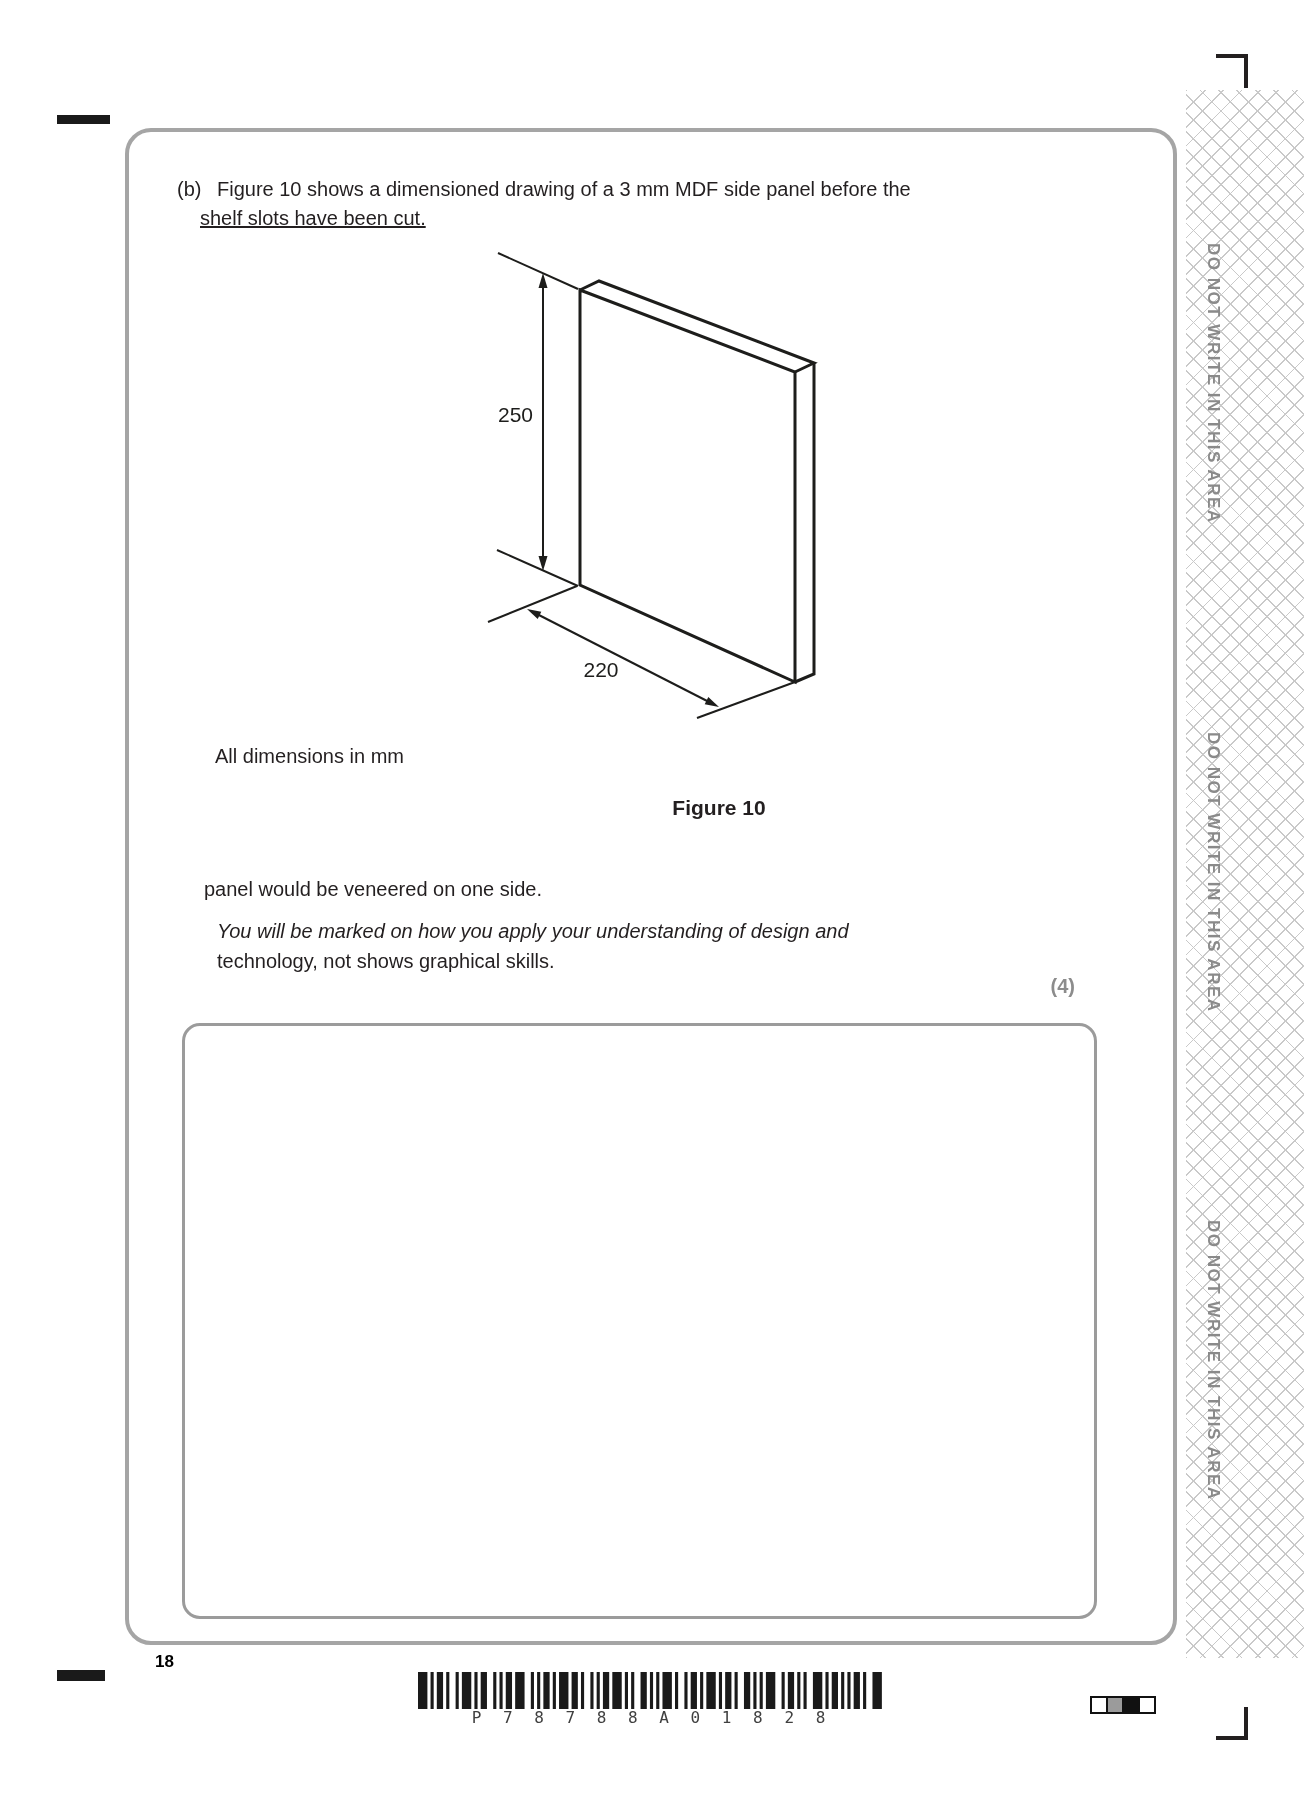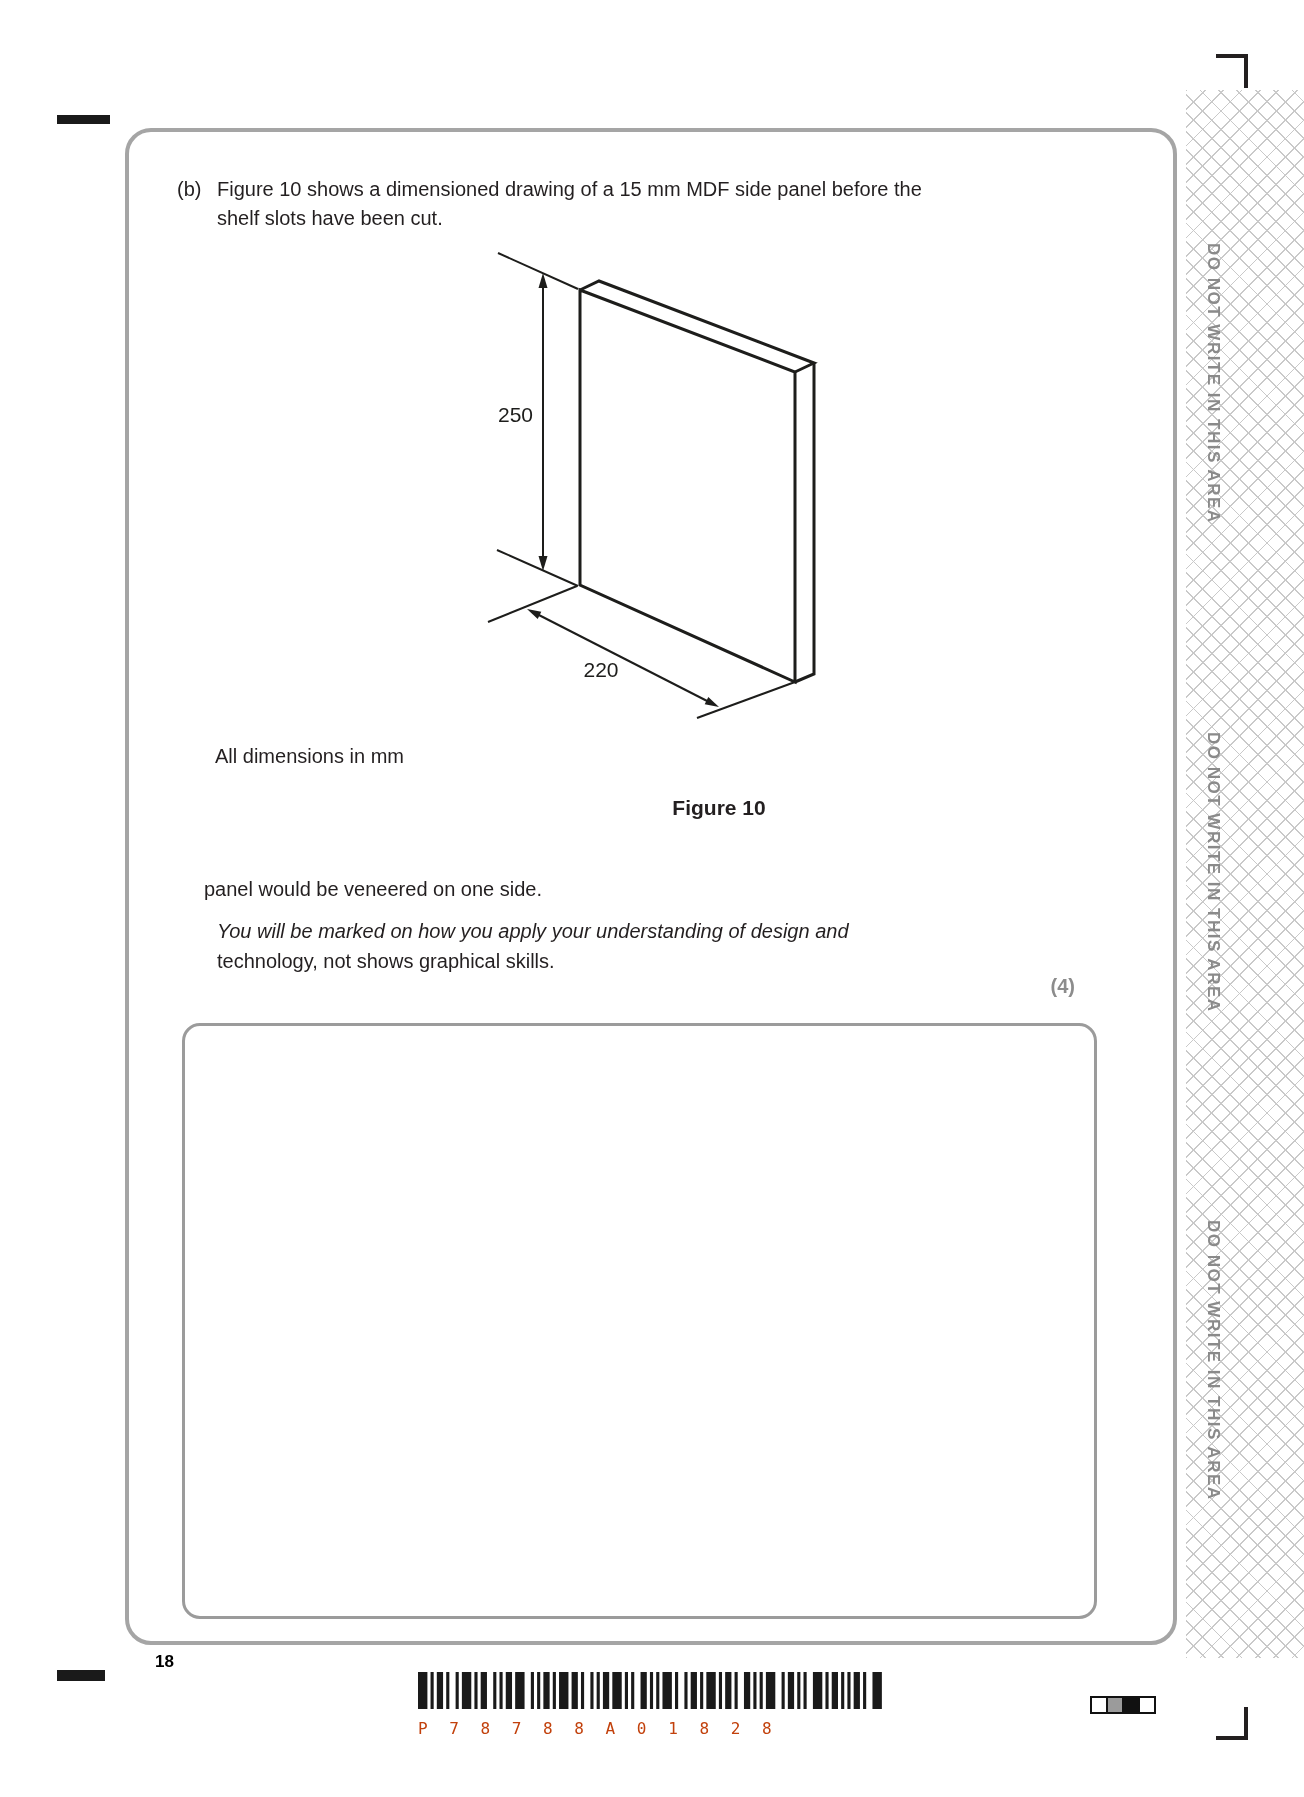"Figure 10 shows a dimensioned" div.tline { text: 15 -> 3 }
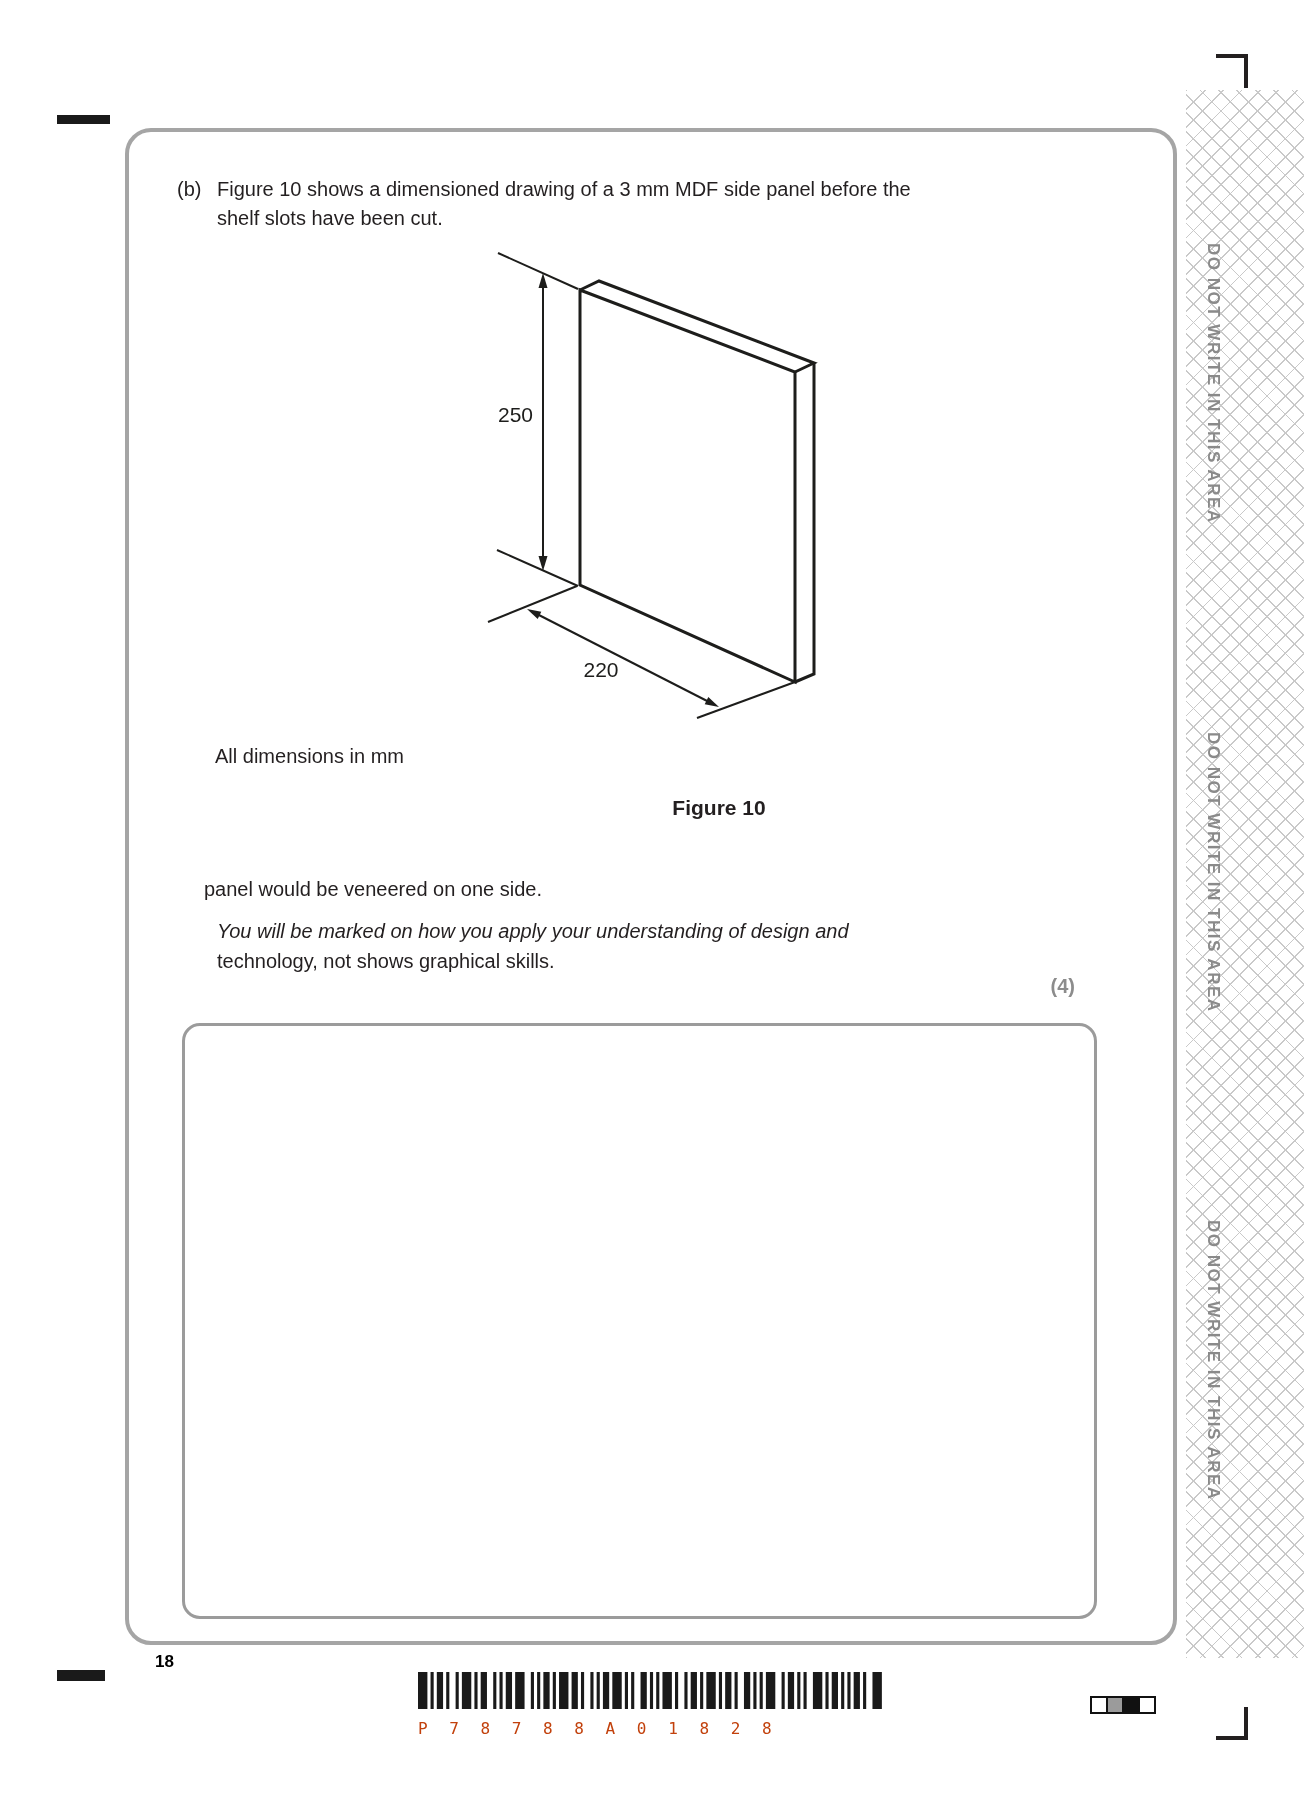"shelf slots have been cut." div.tline { left: 217px -> 200px; text-decoration: none -> underline }
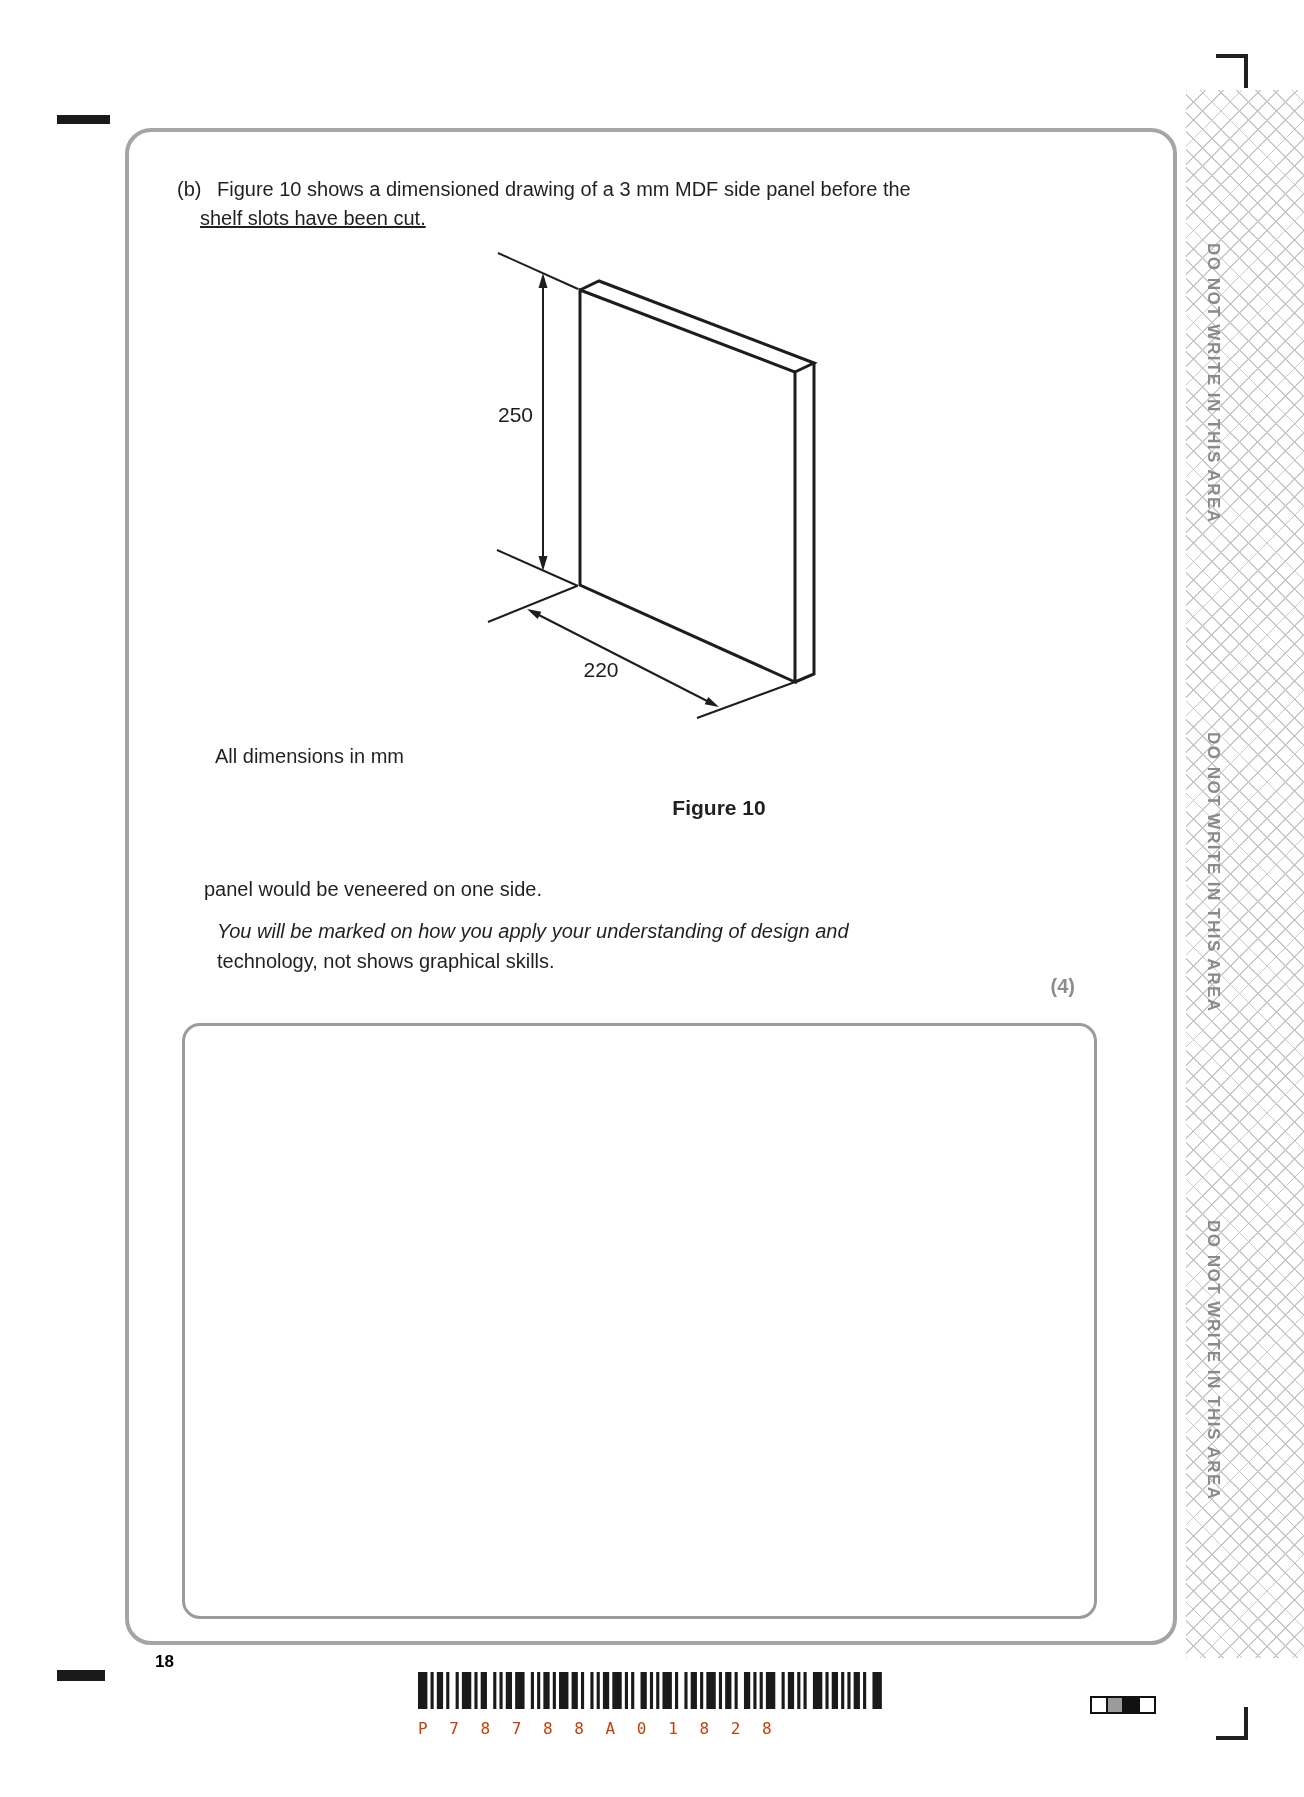"P 7 8 7 8" .barcode-digits { color: #c2410c -> #404040; margin-top: 11px -> none; text-align: left -> center }
